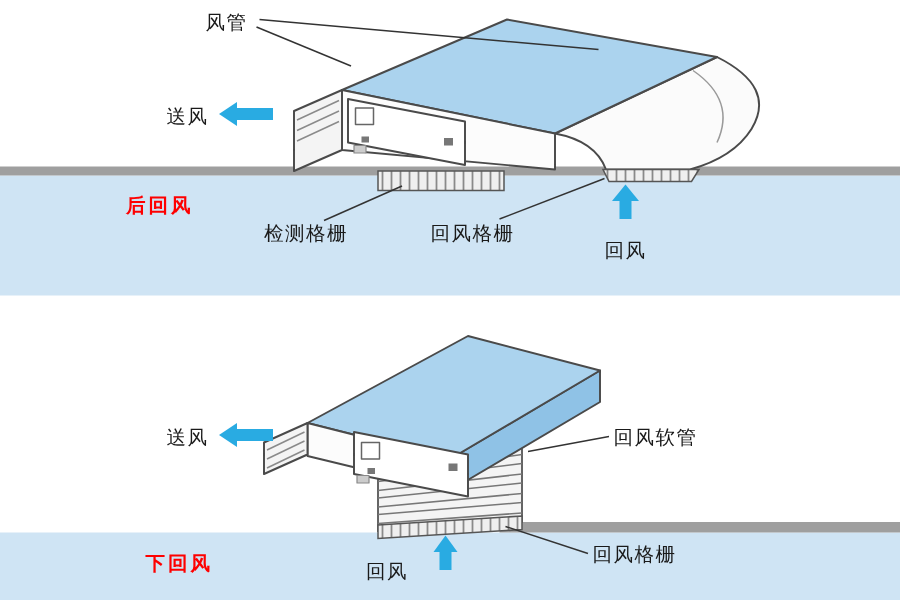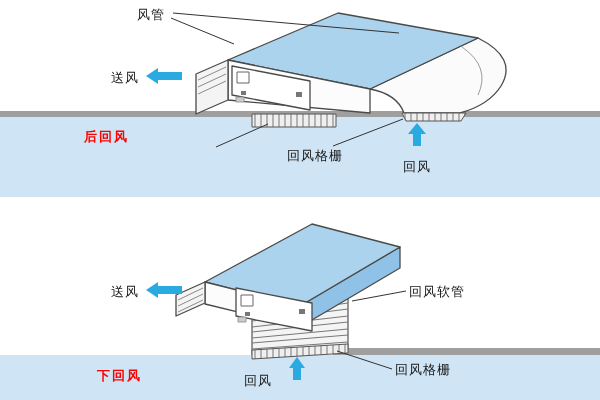"检测格栅" span.lbl { html: none -> <span>检测格栅</span> }
